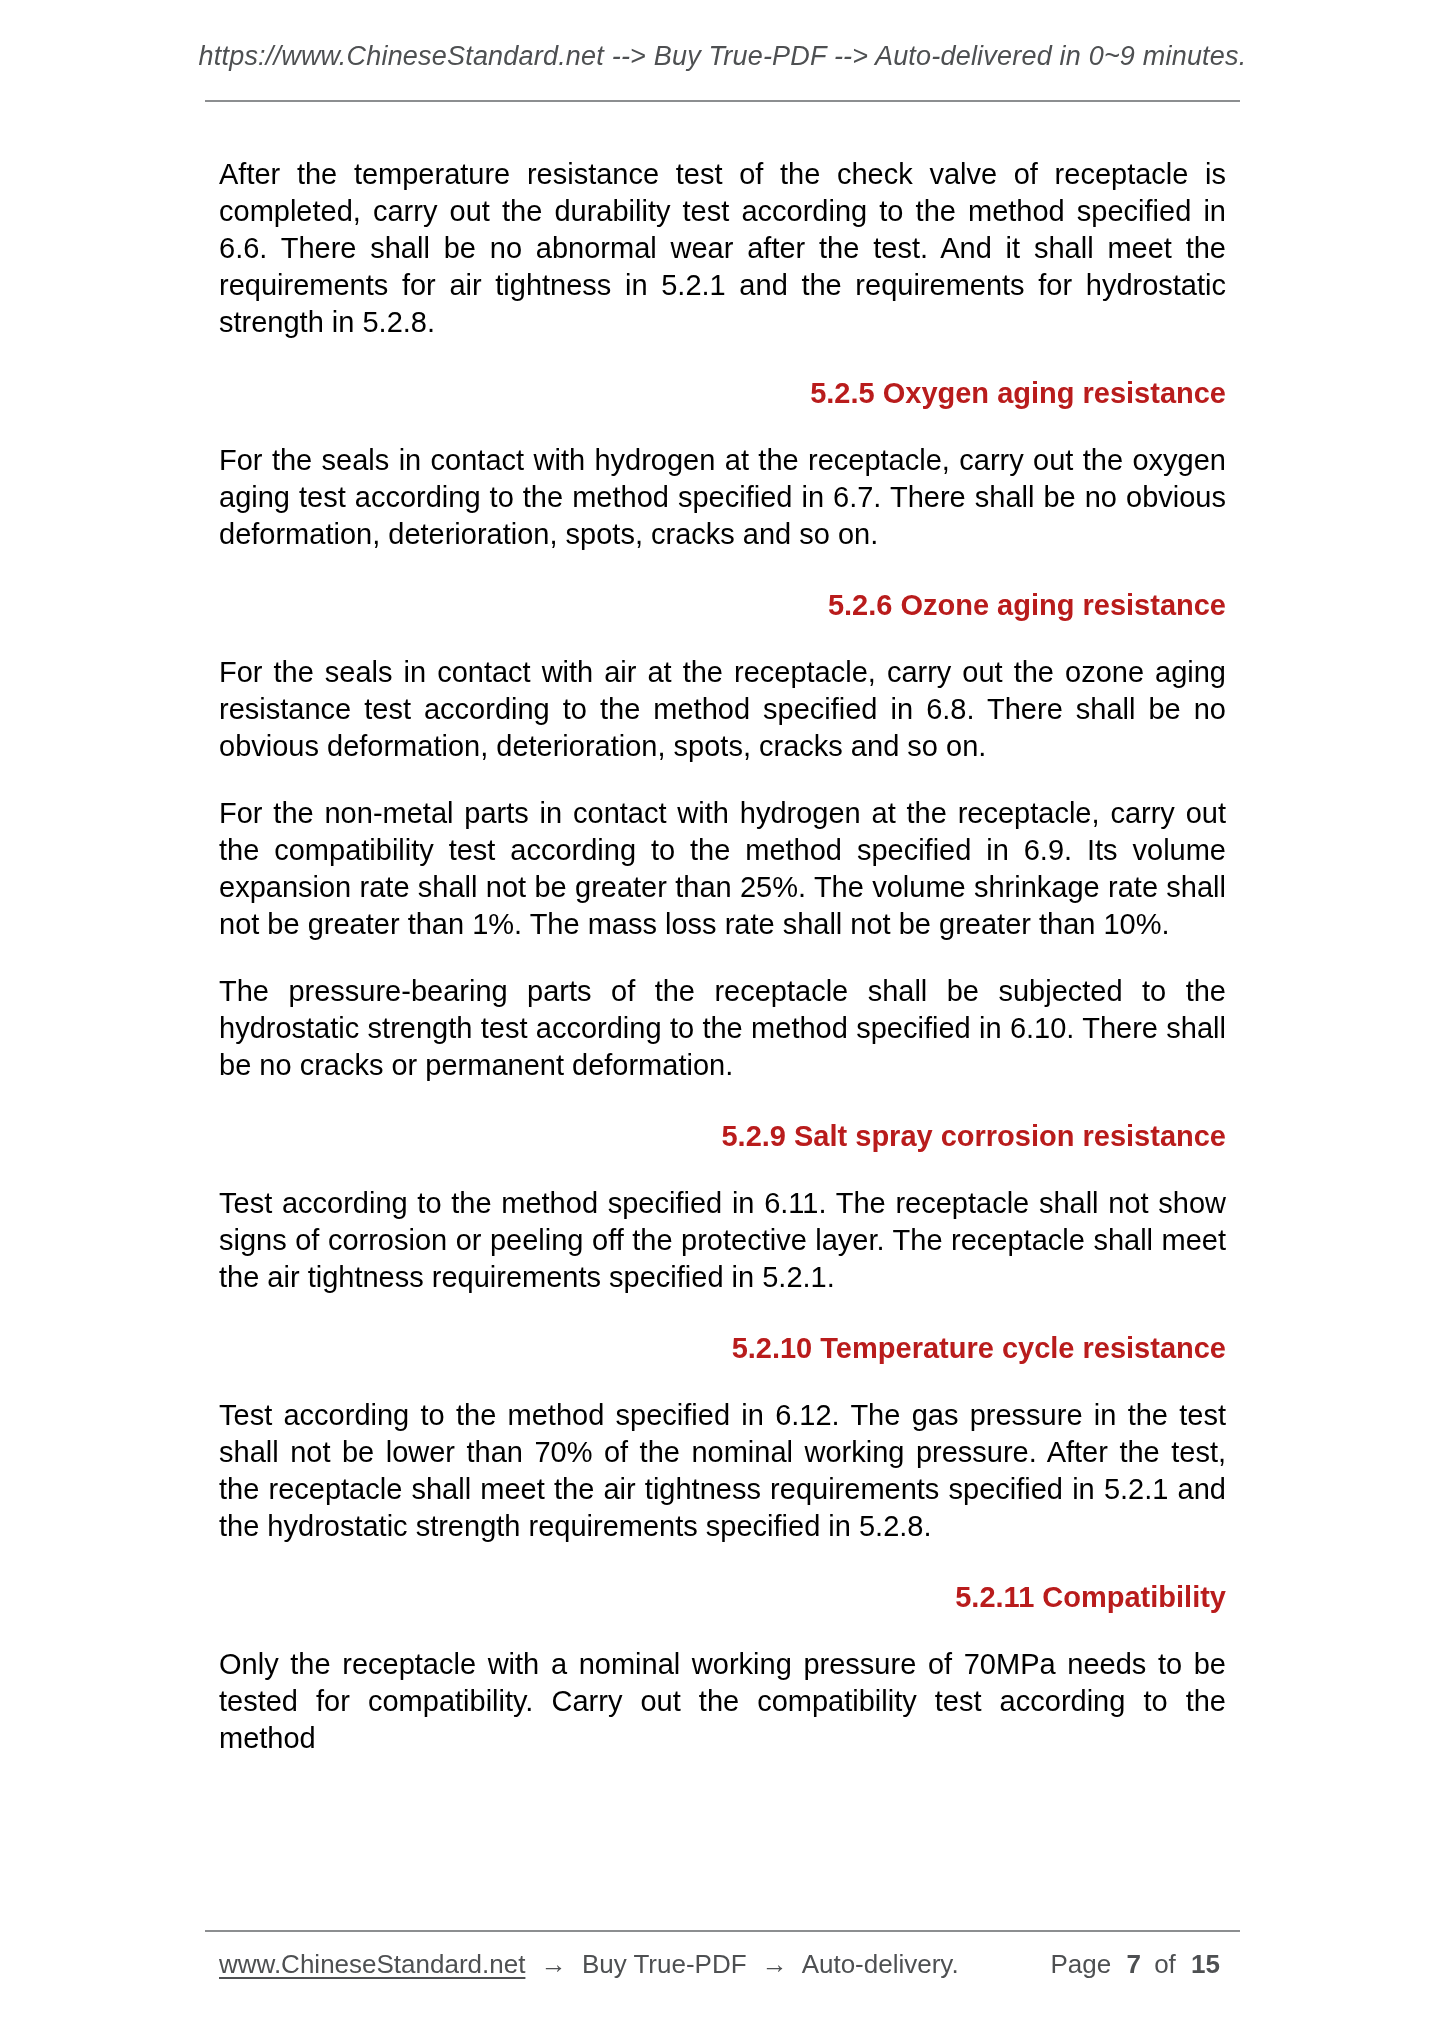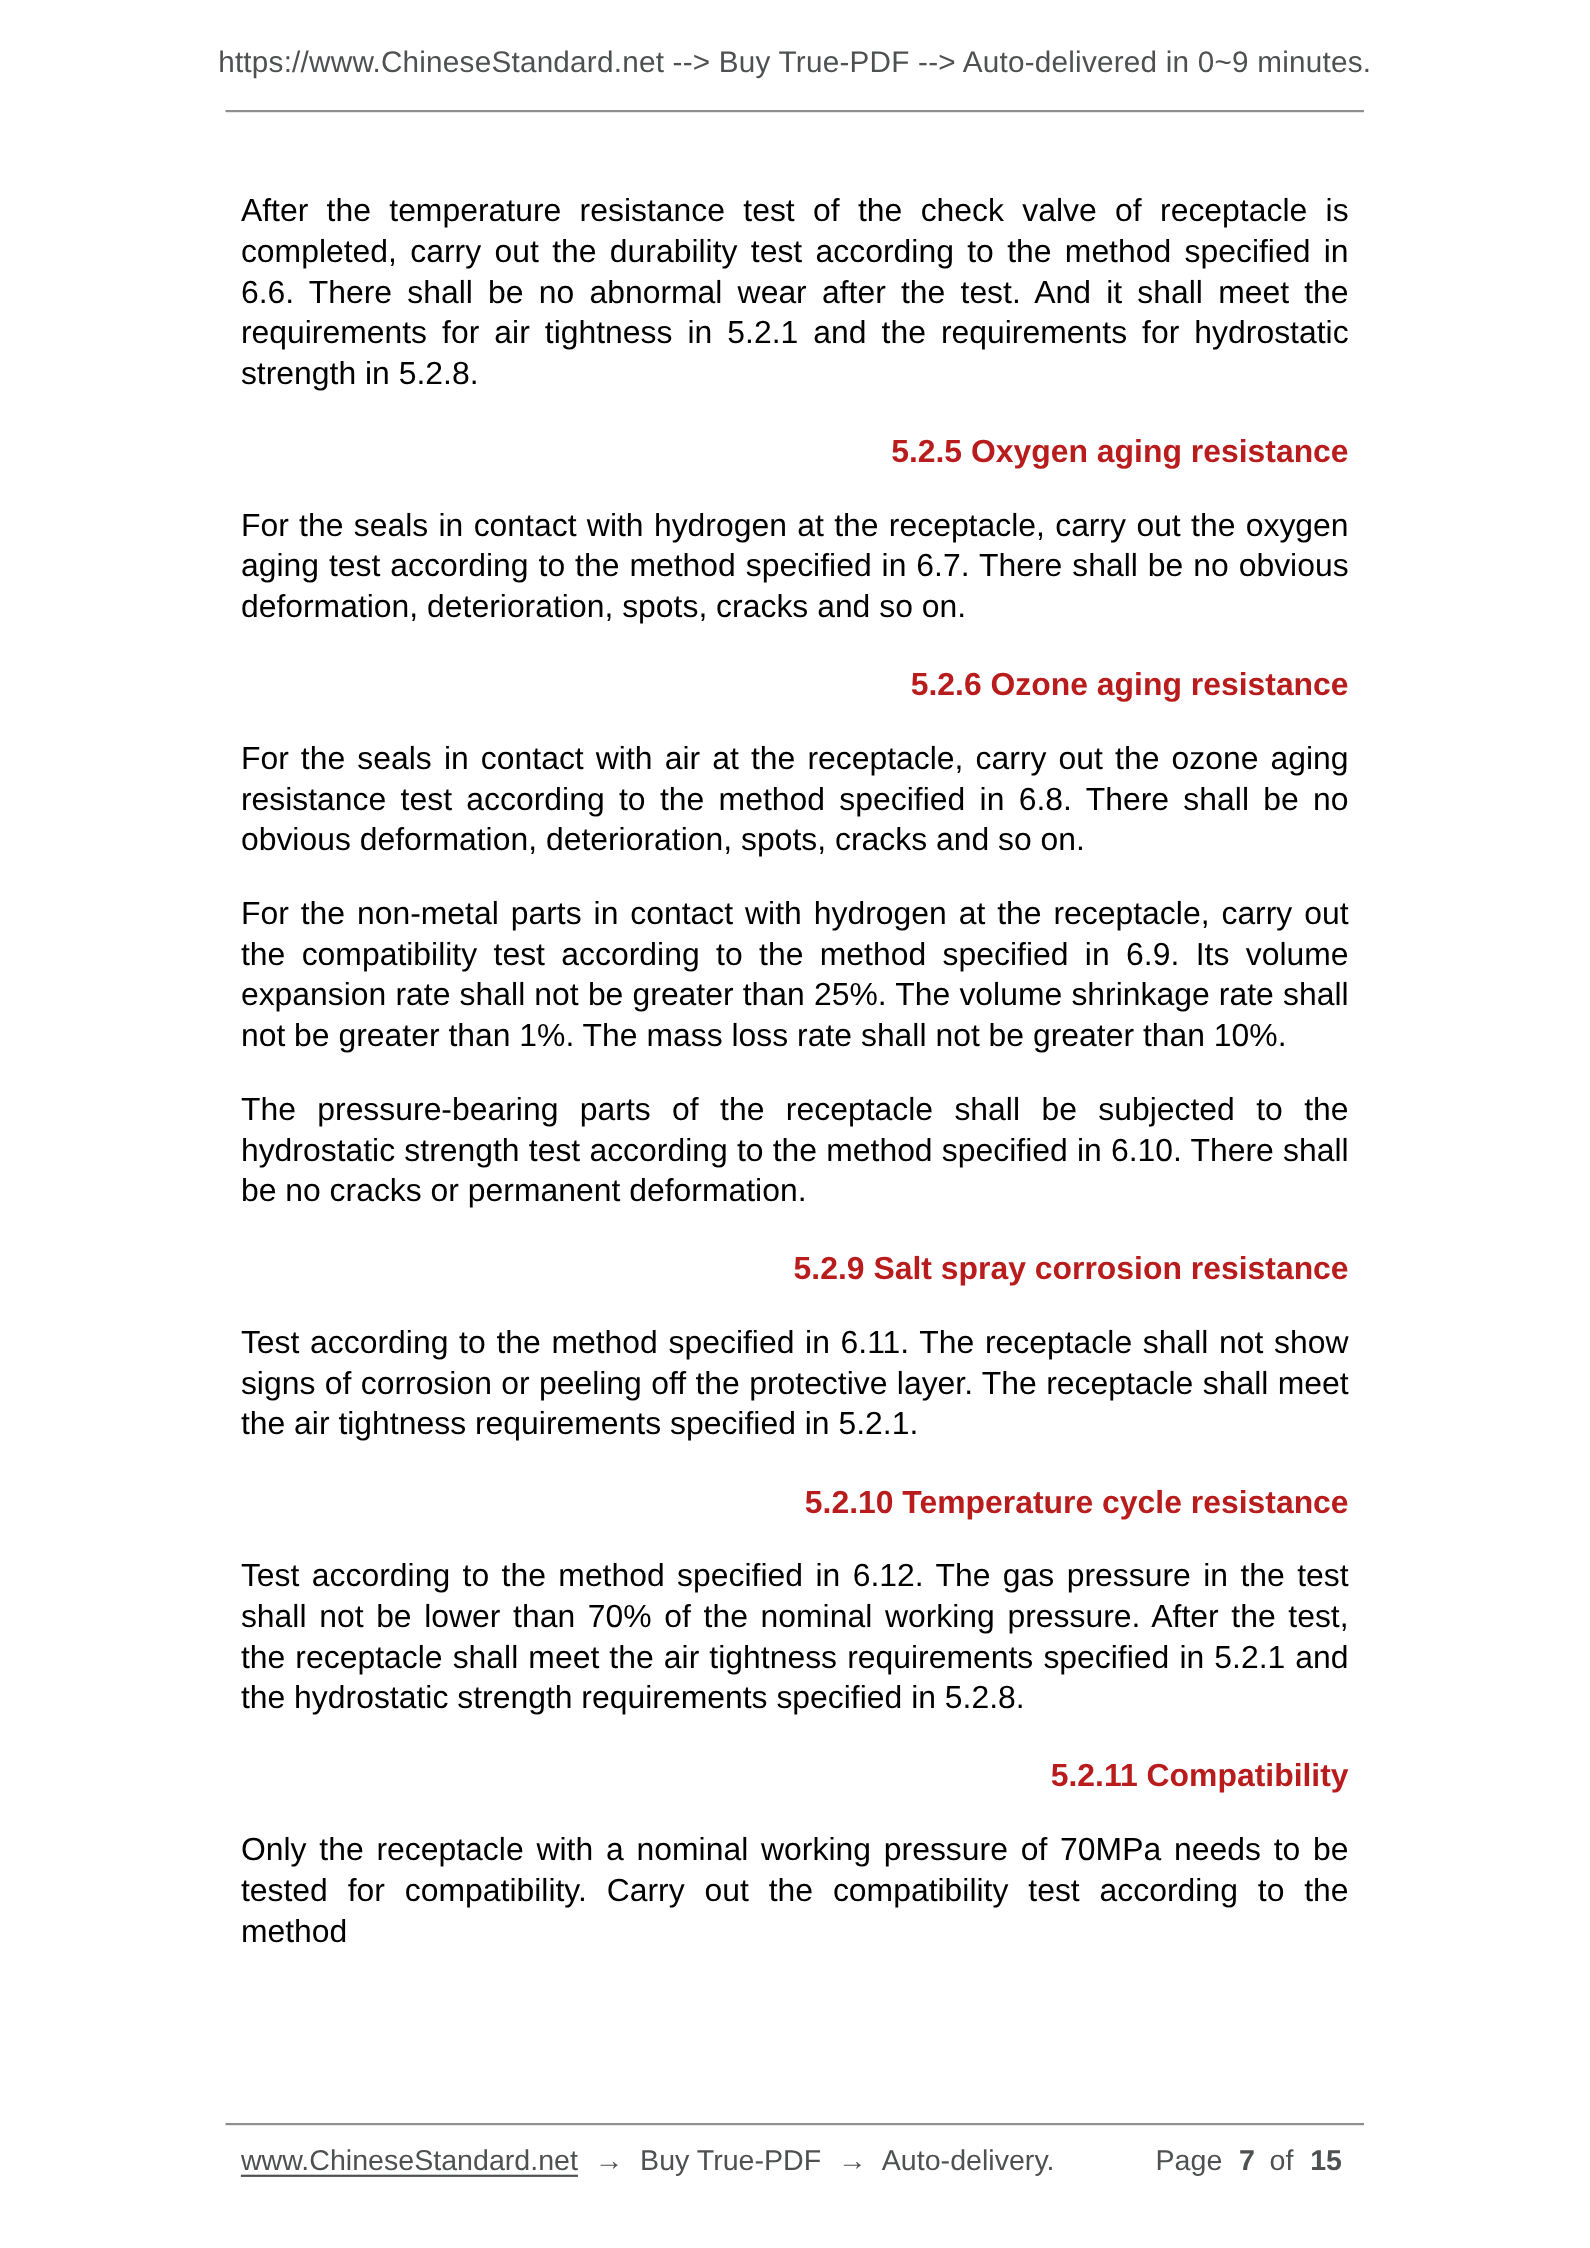"https://www.ChineseStandard.net --> Buy" .header { font-style: none -> italic }
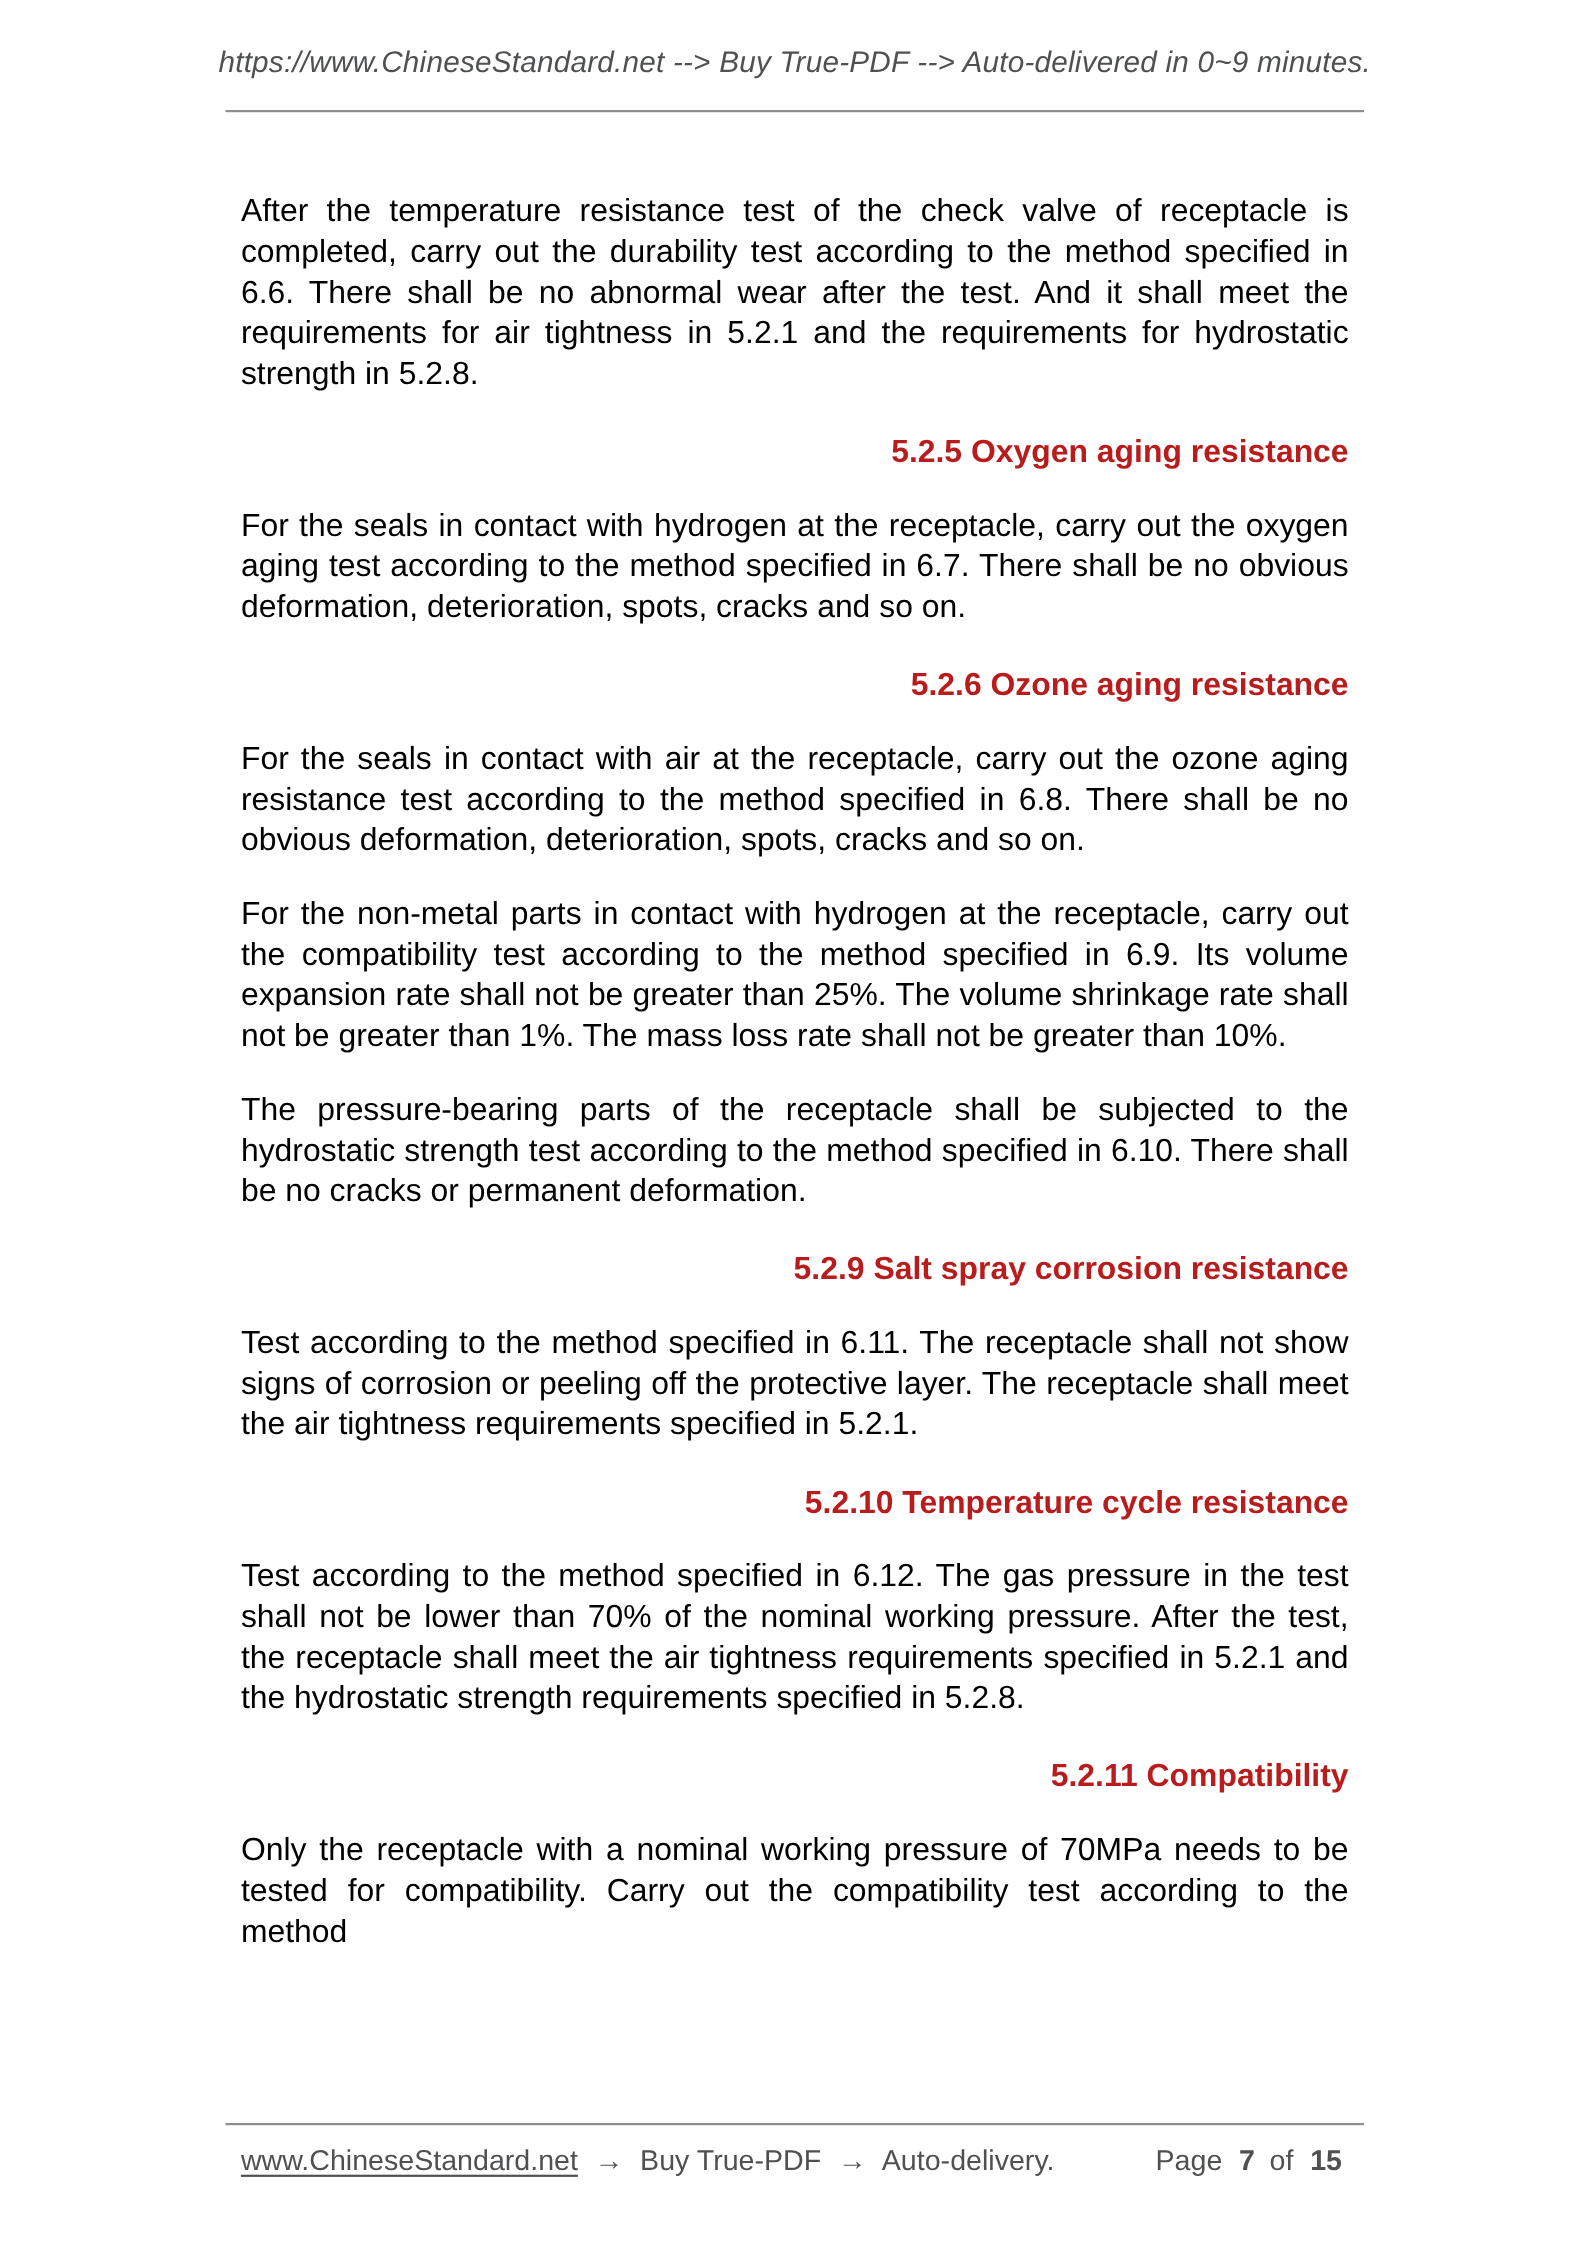"After the temperature resistance test" .content { padding: 42px 14px 0 14px -> 24px 14px 0 14px }
